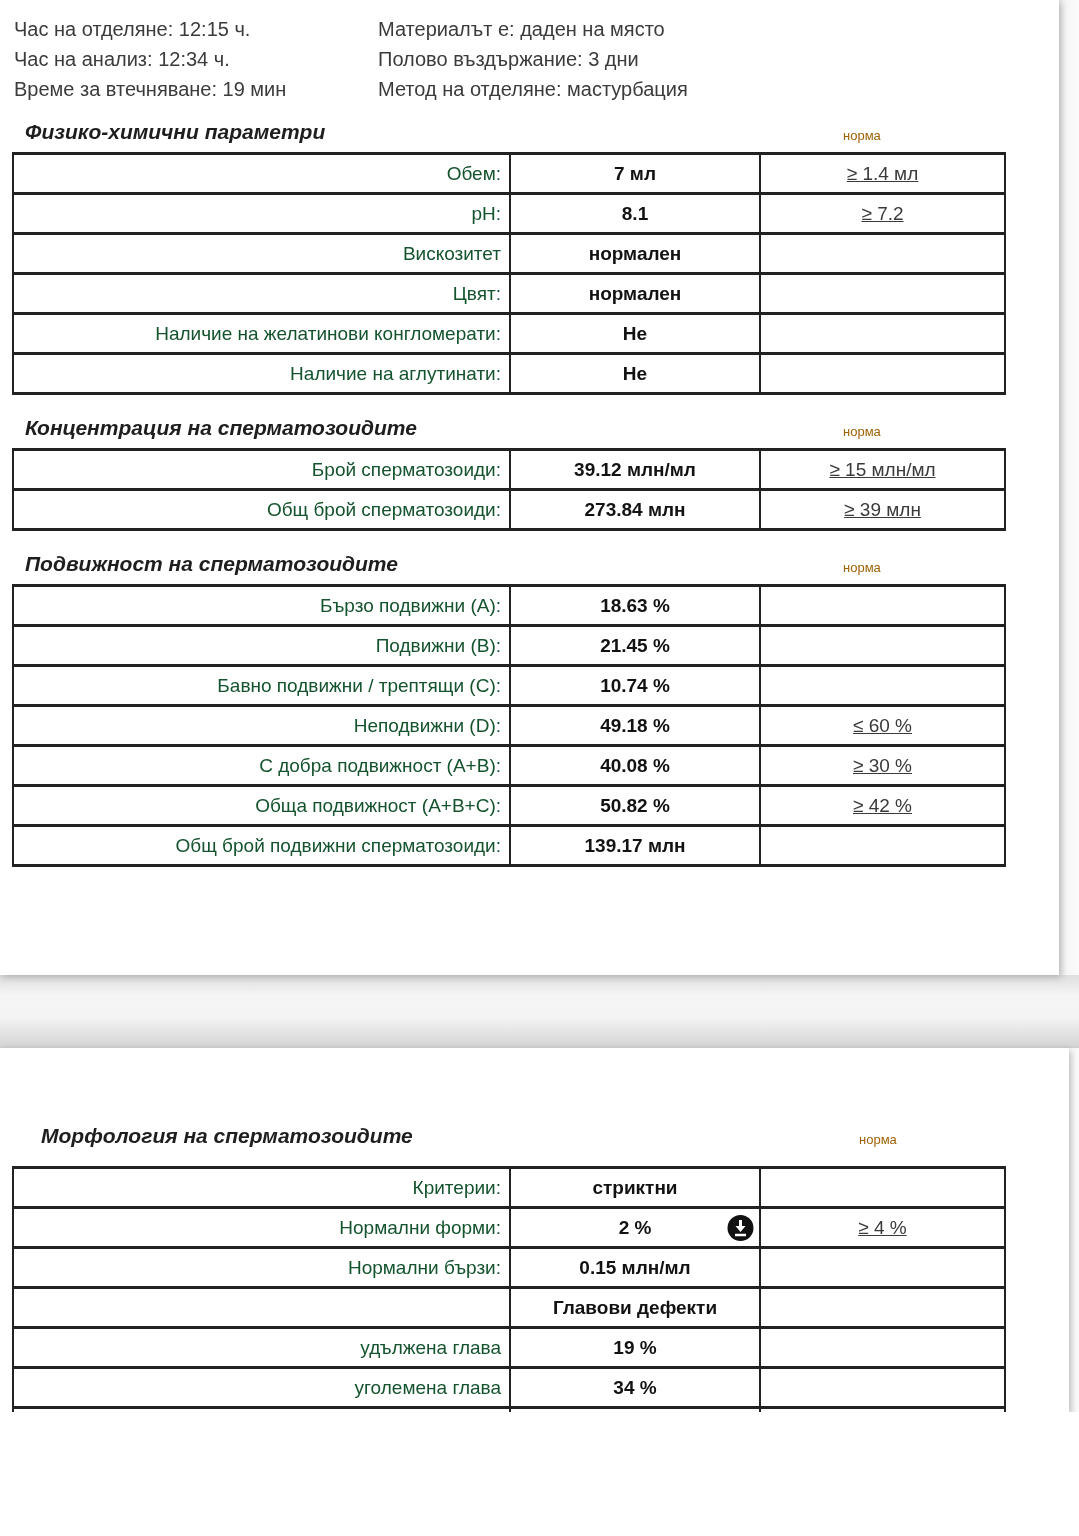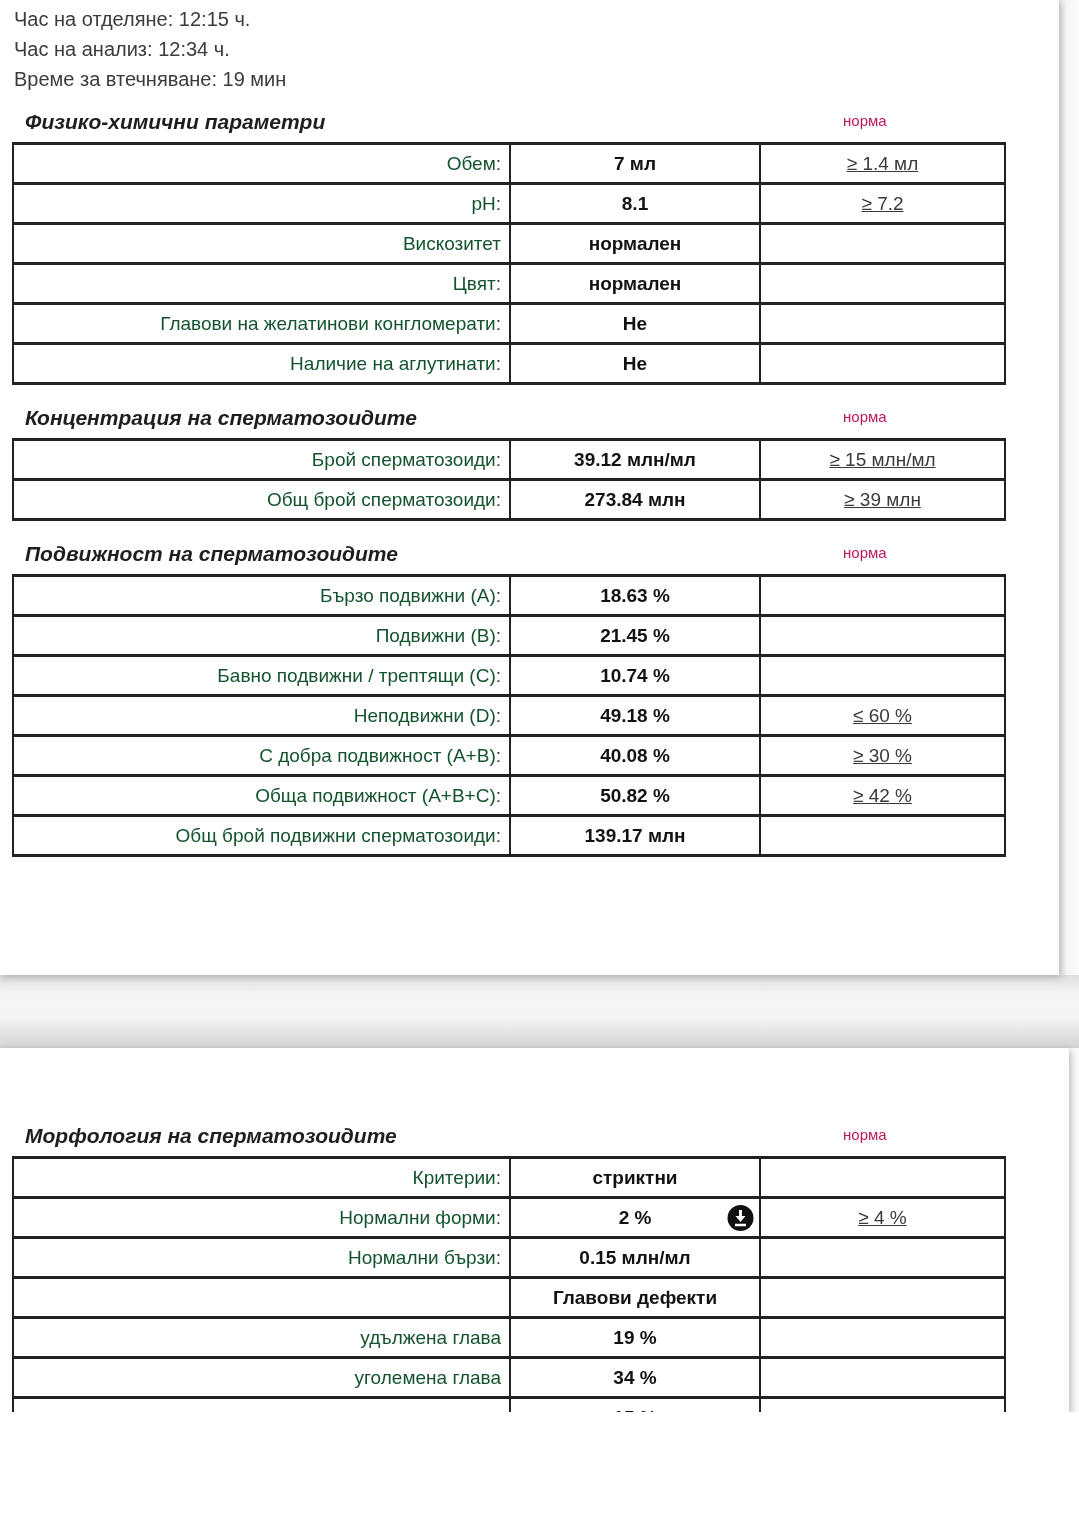"Час на отделяне: 12:15 ч." .hdr { padding: 4px 0 0 14px -> 14px 0 0 14px }
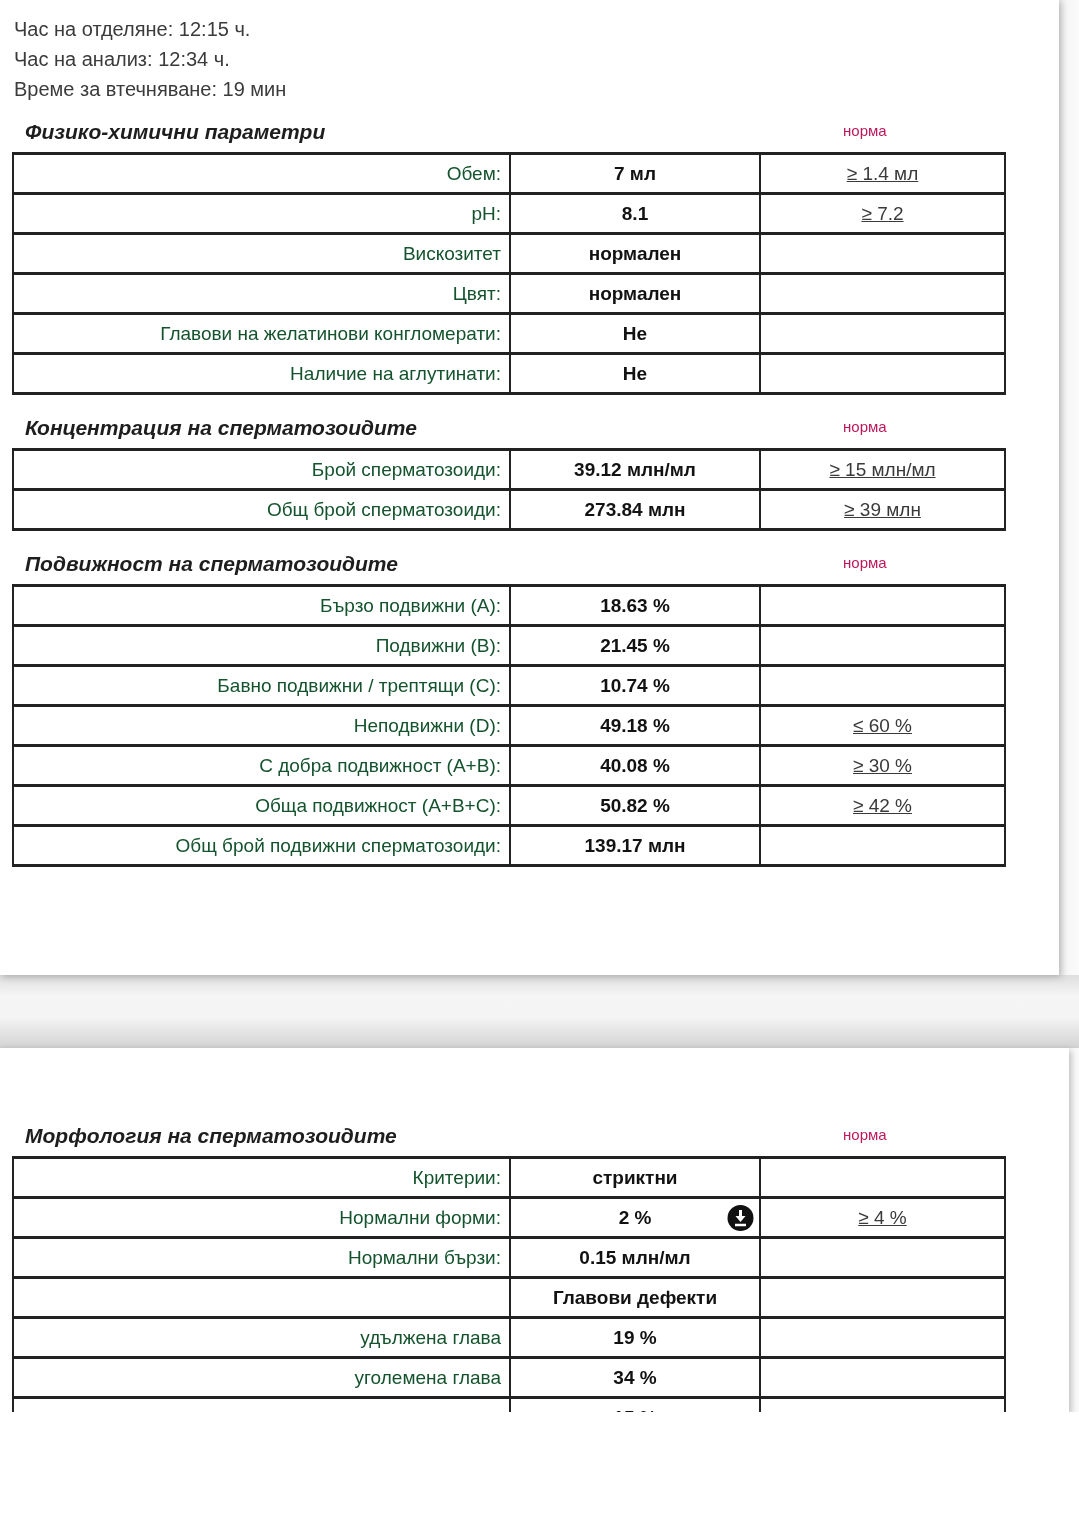"Материалът е: даден на място" div.col-r { html: none -> <div> <div>Материалът е: даден на място</div> <div>Полово въздържание: 3 дни</div> <div>Метод на отделяне: мастурбация</div> </div> }
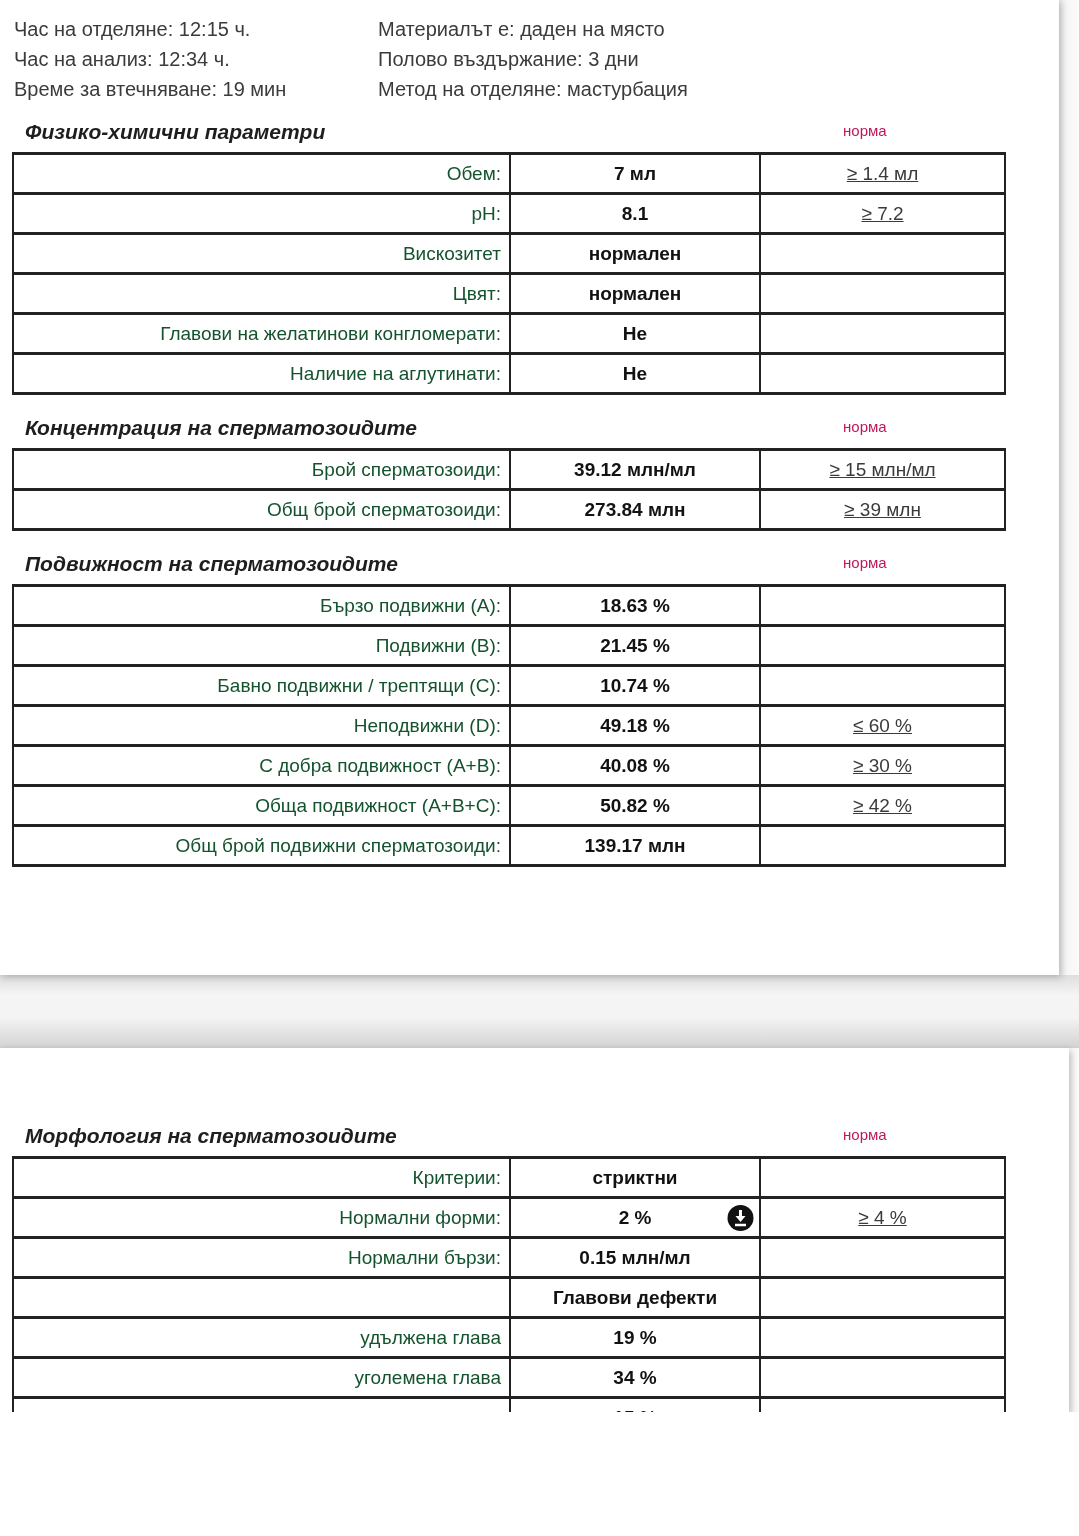"норма" .norma { color: #be185d -> #a16207; font-size: 15px -> 13px; top: 2px -> 8px }
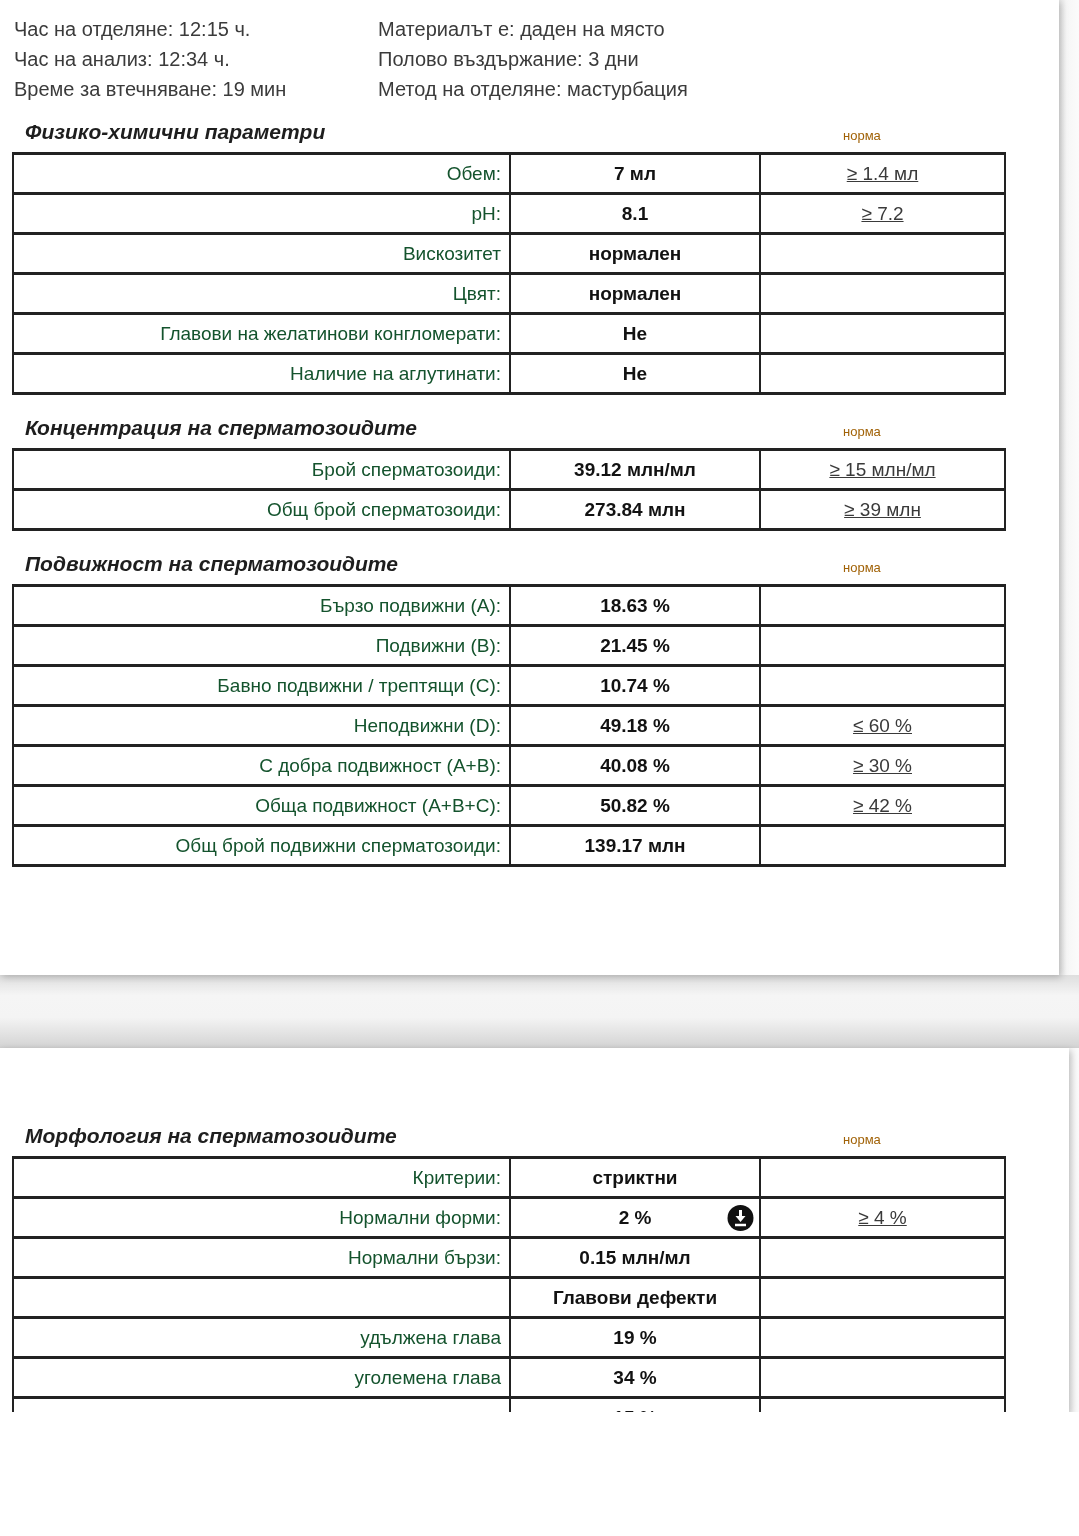"Главови на желатинови конгломерати:" td.c-label { text: Главови -> Наличие }
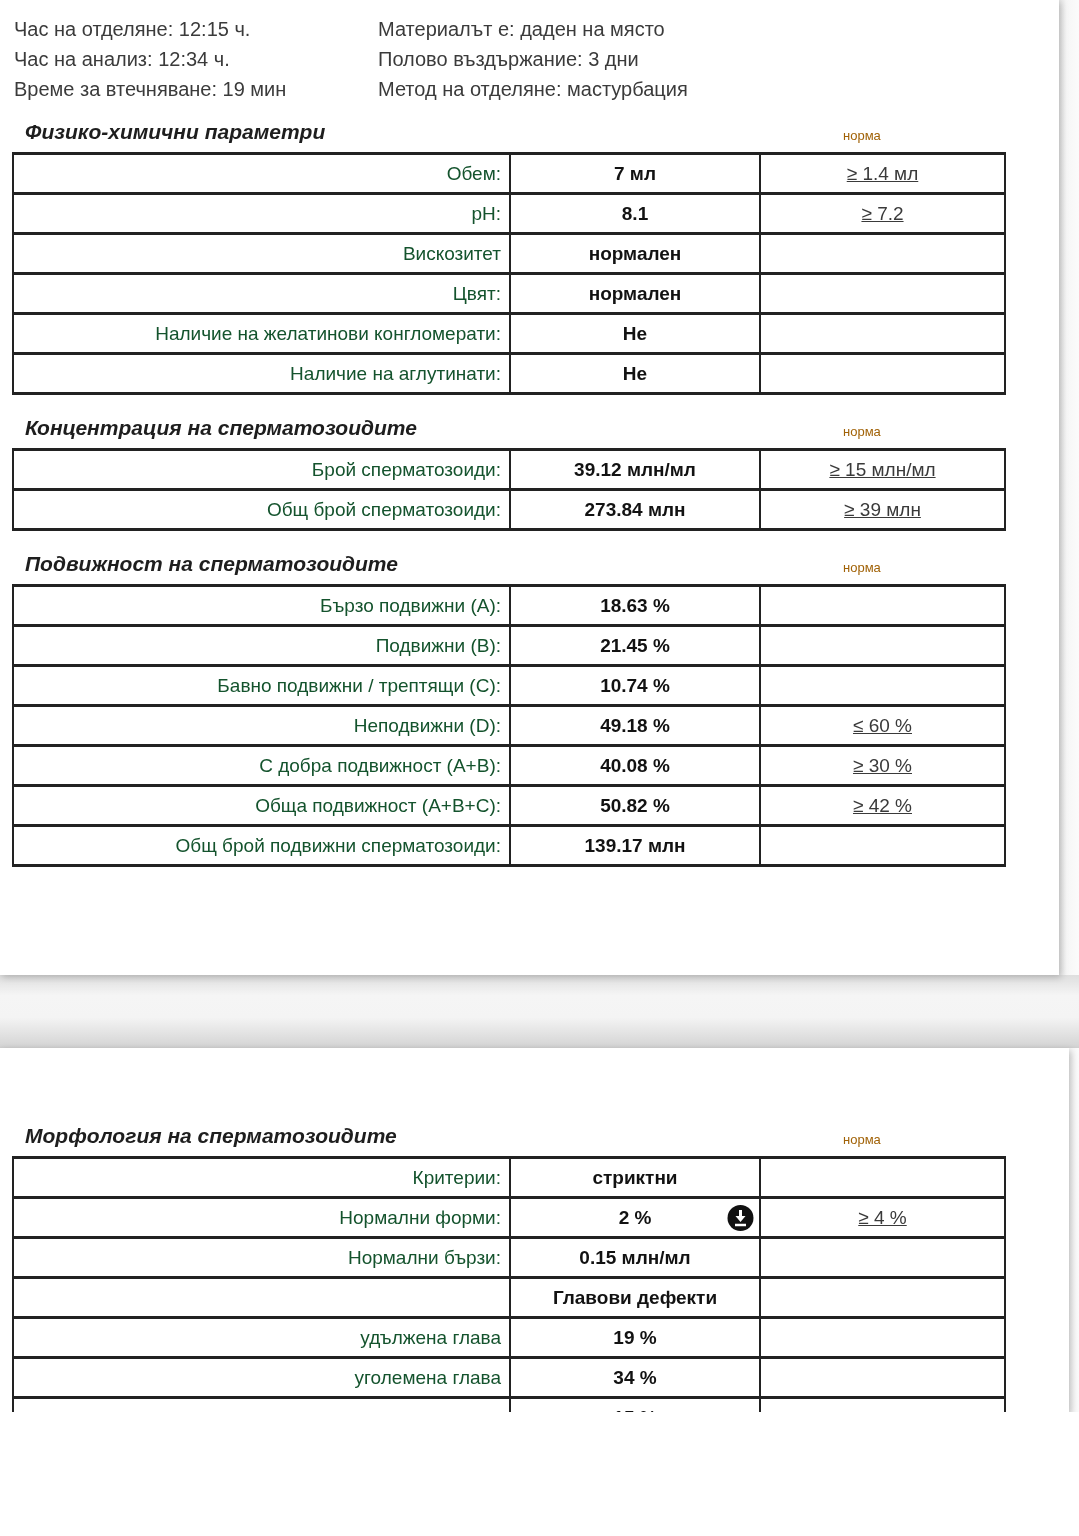"Морфология на сперматозоидите" .p2 .title-row { margin: 0 -> 16px }
